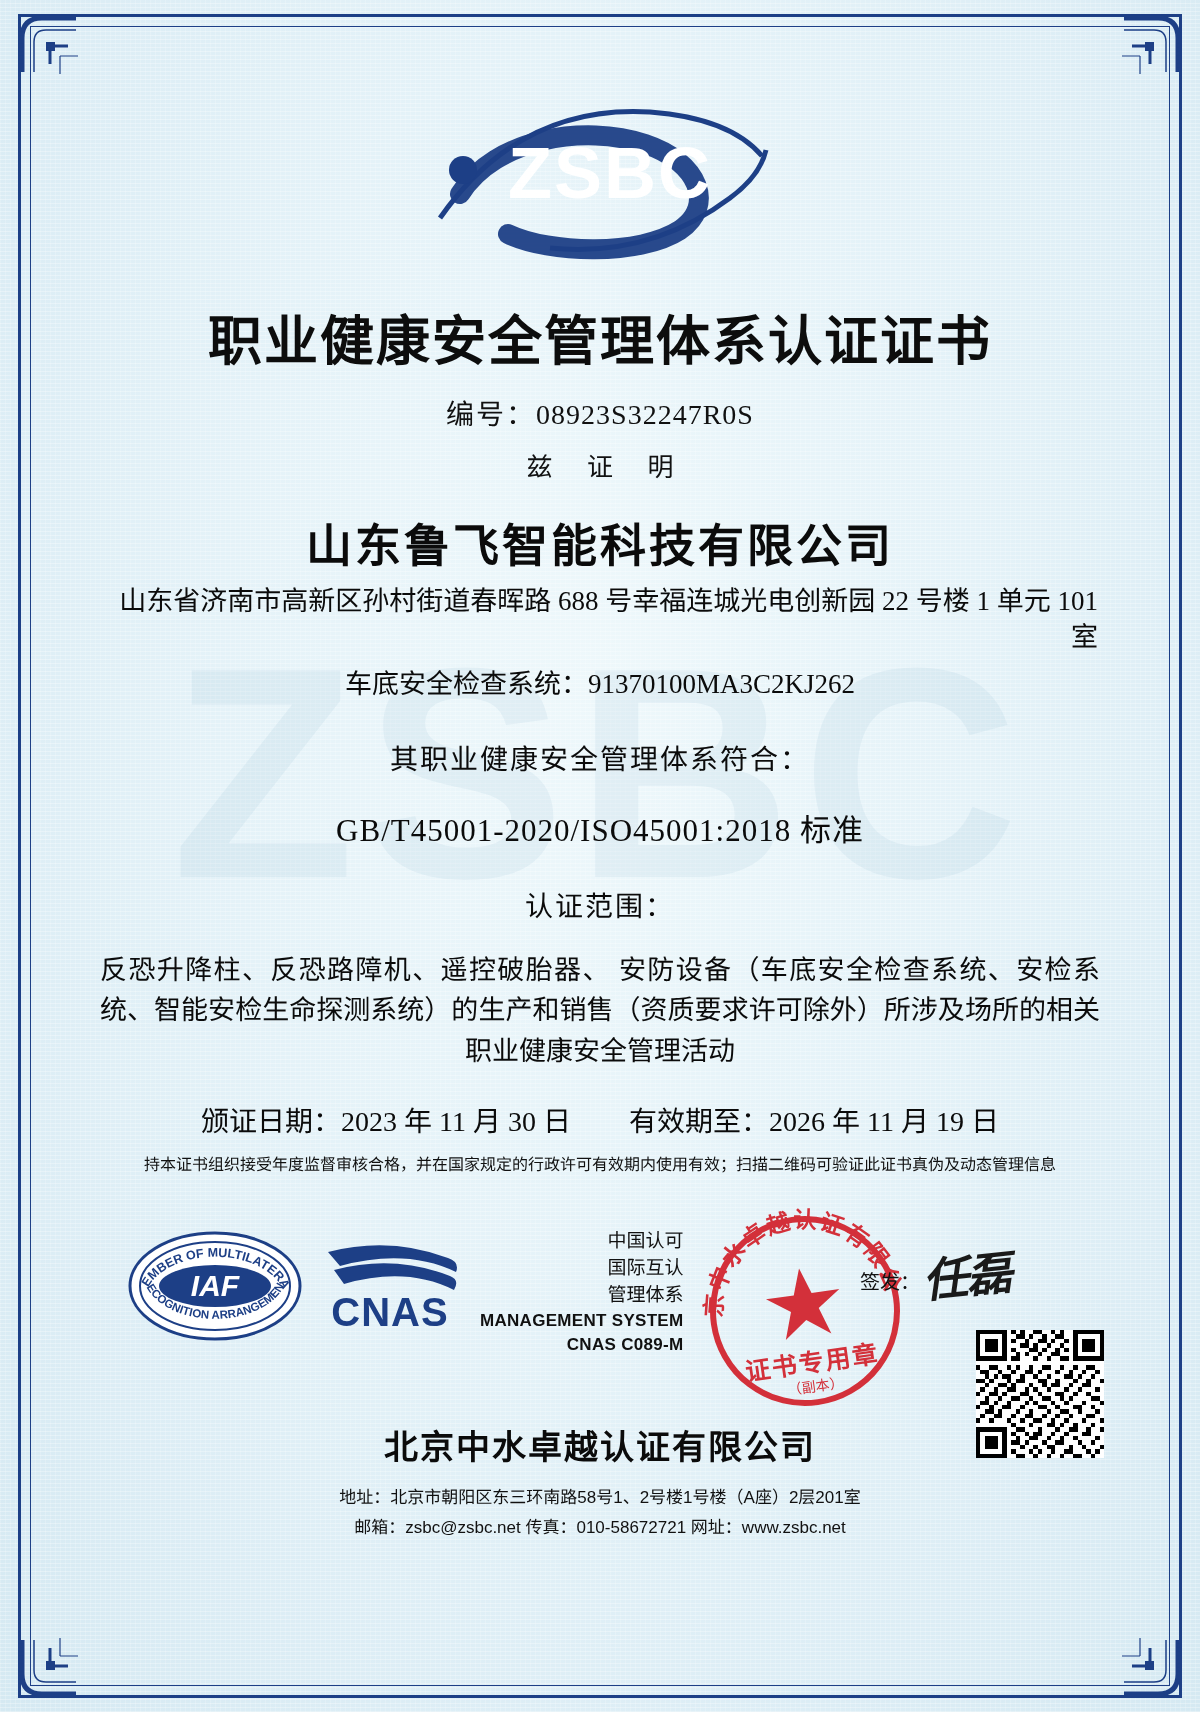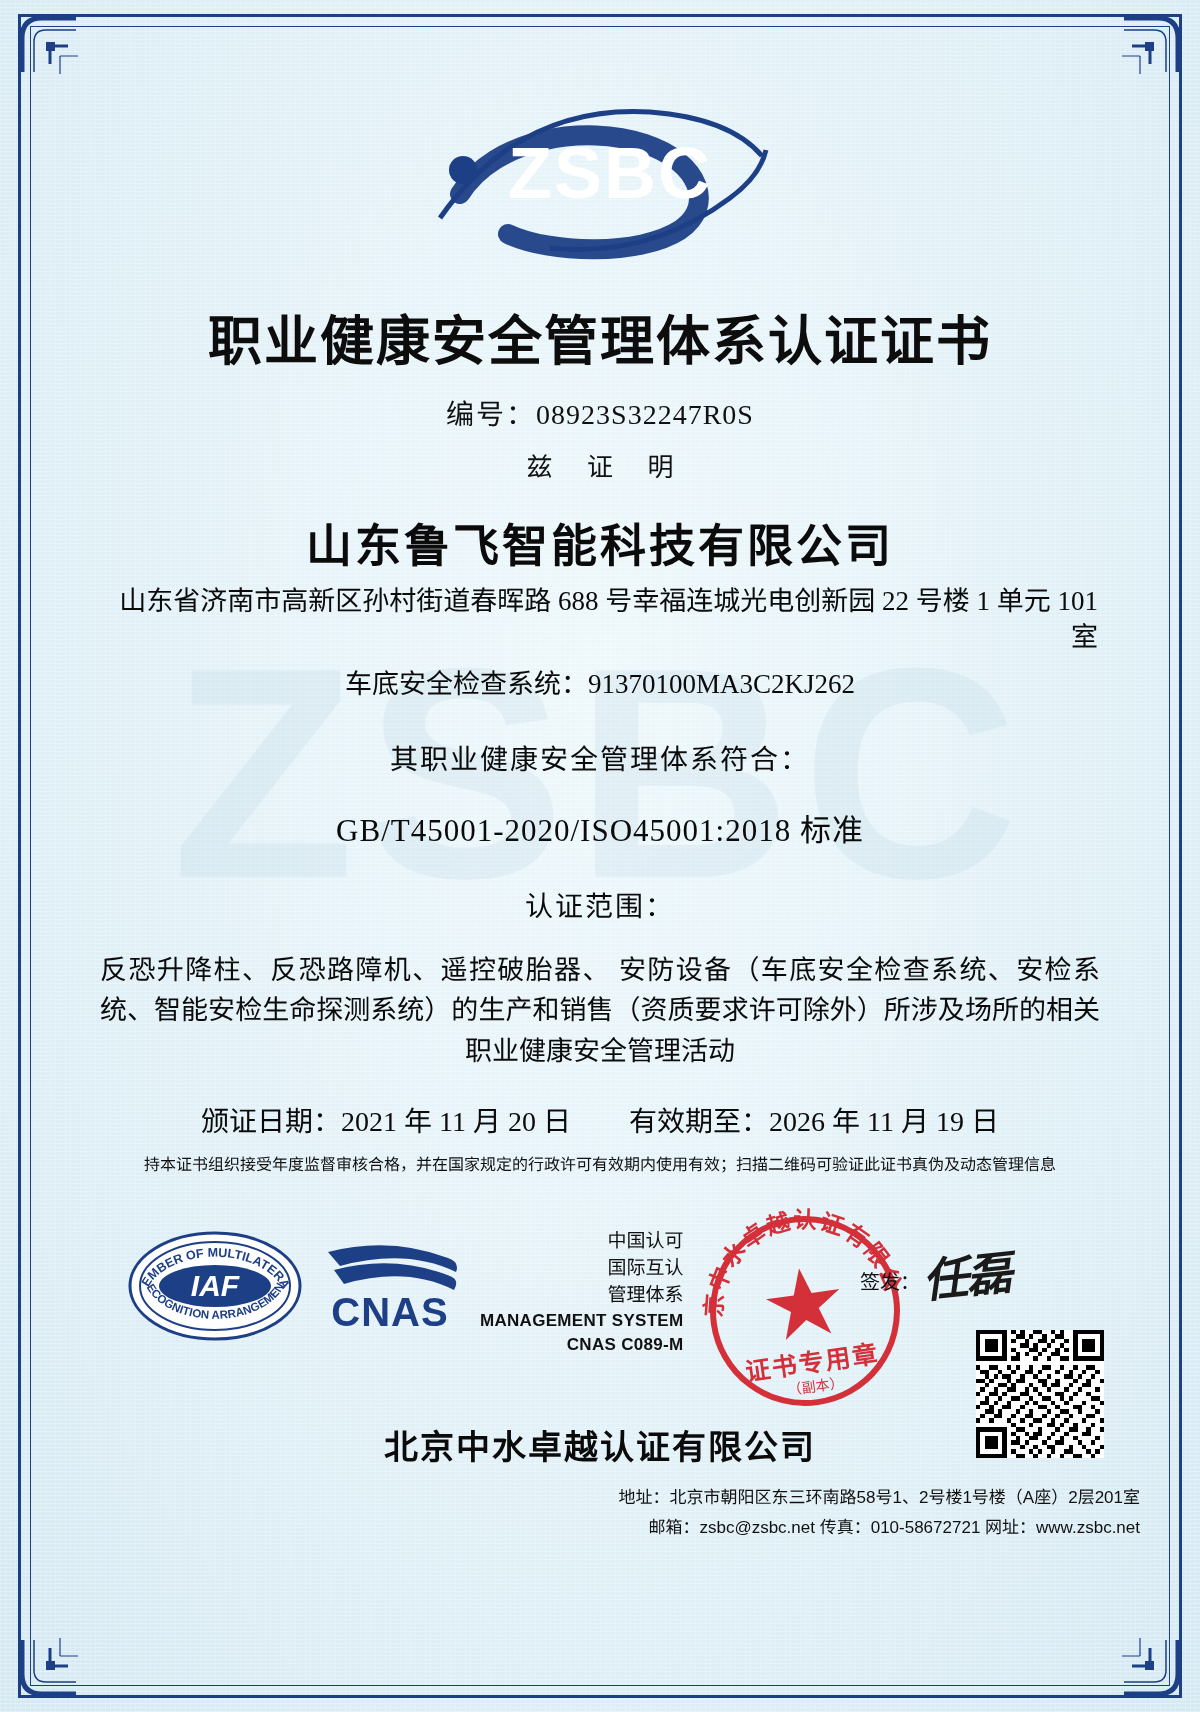"2021 年 11 月 20" span { text: 2021 年 11 月 20 -> 2023 年 11 月 30 }
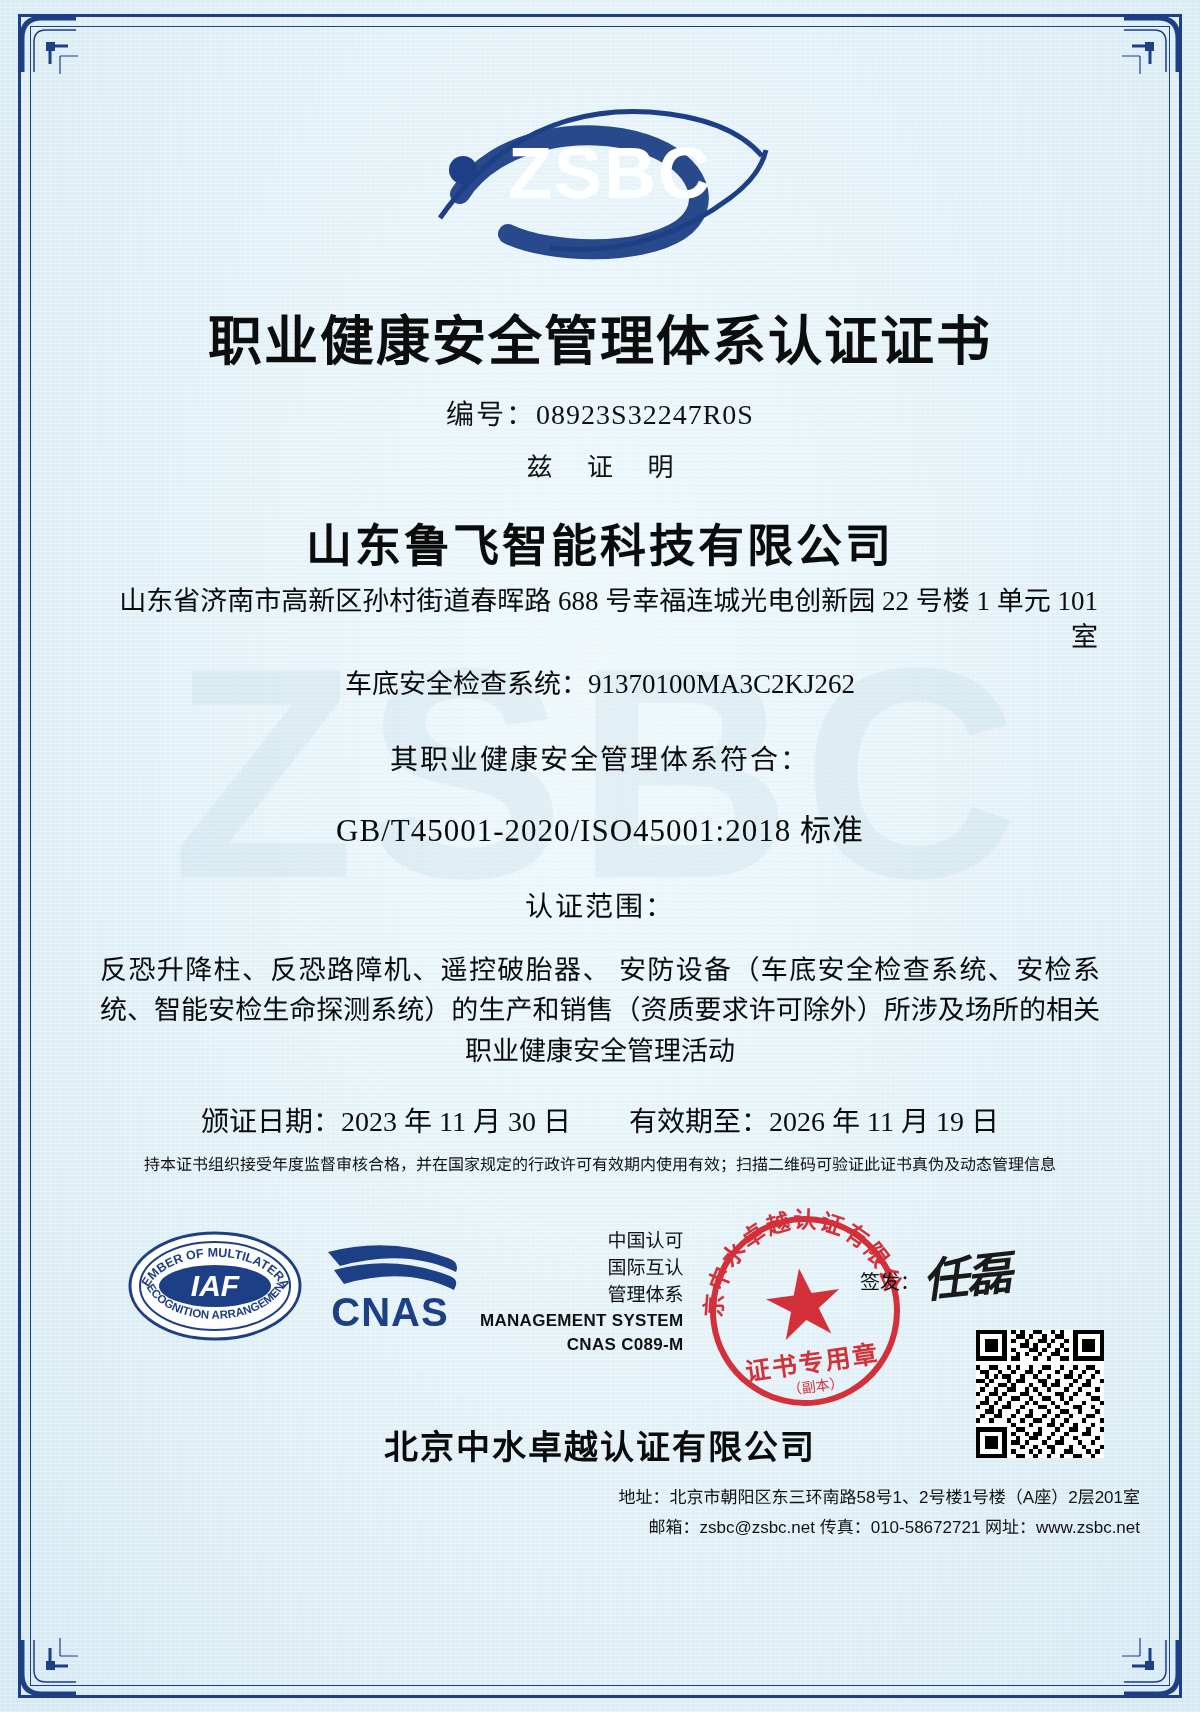"地址：北京市朝阳区东三环南路58号1、2号楼1号楼（A座）2层201室" .footer-lines { text-align: right -> none }
